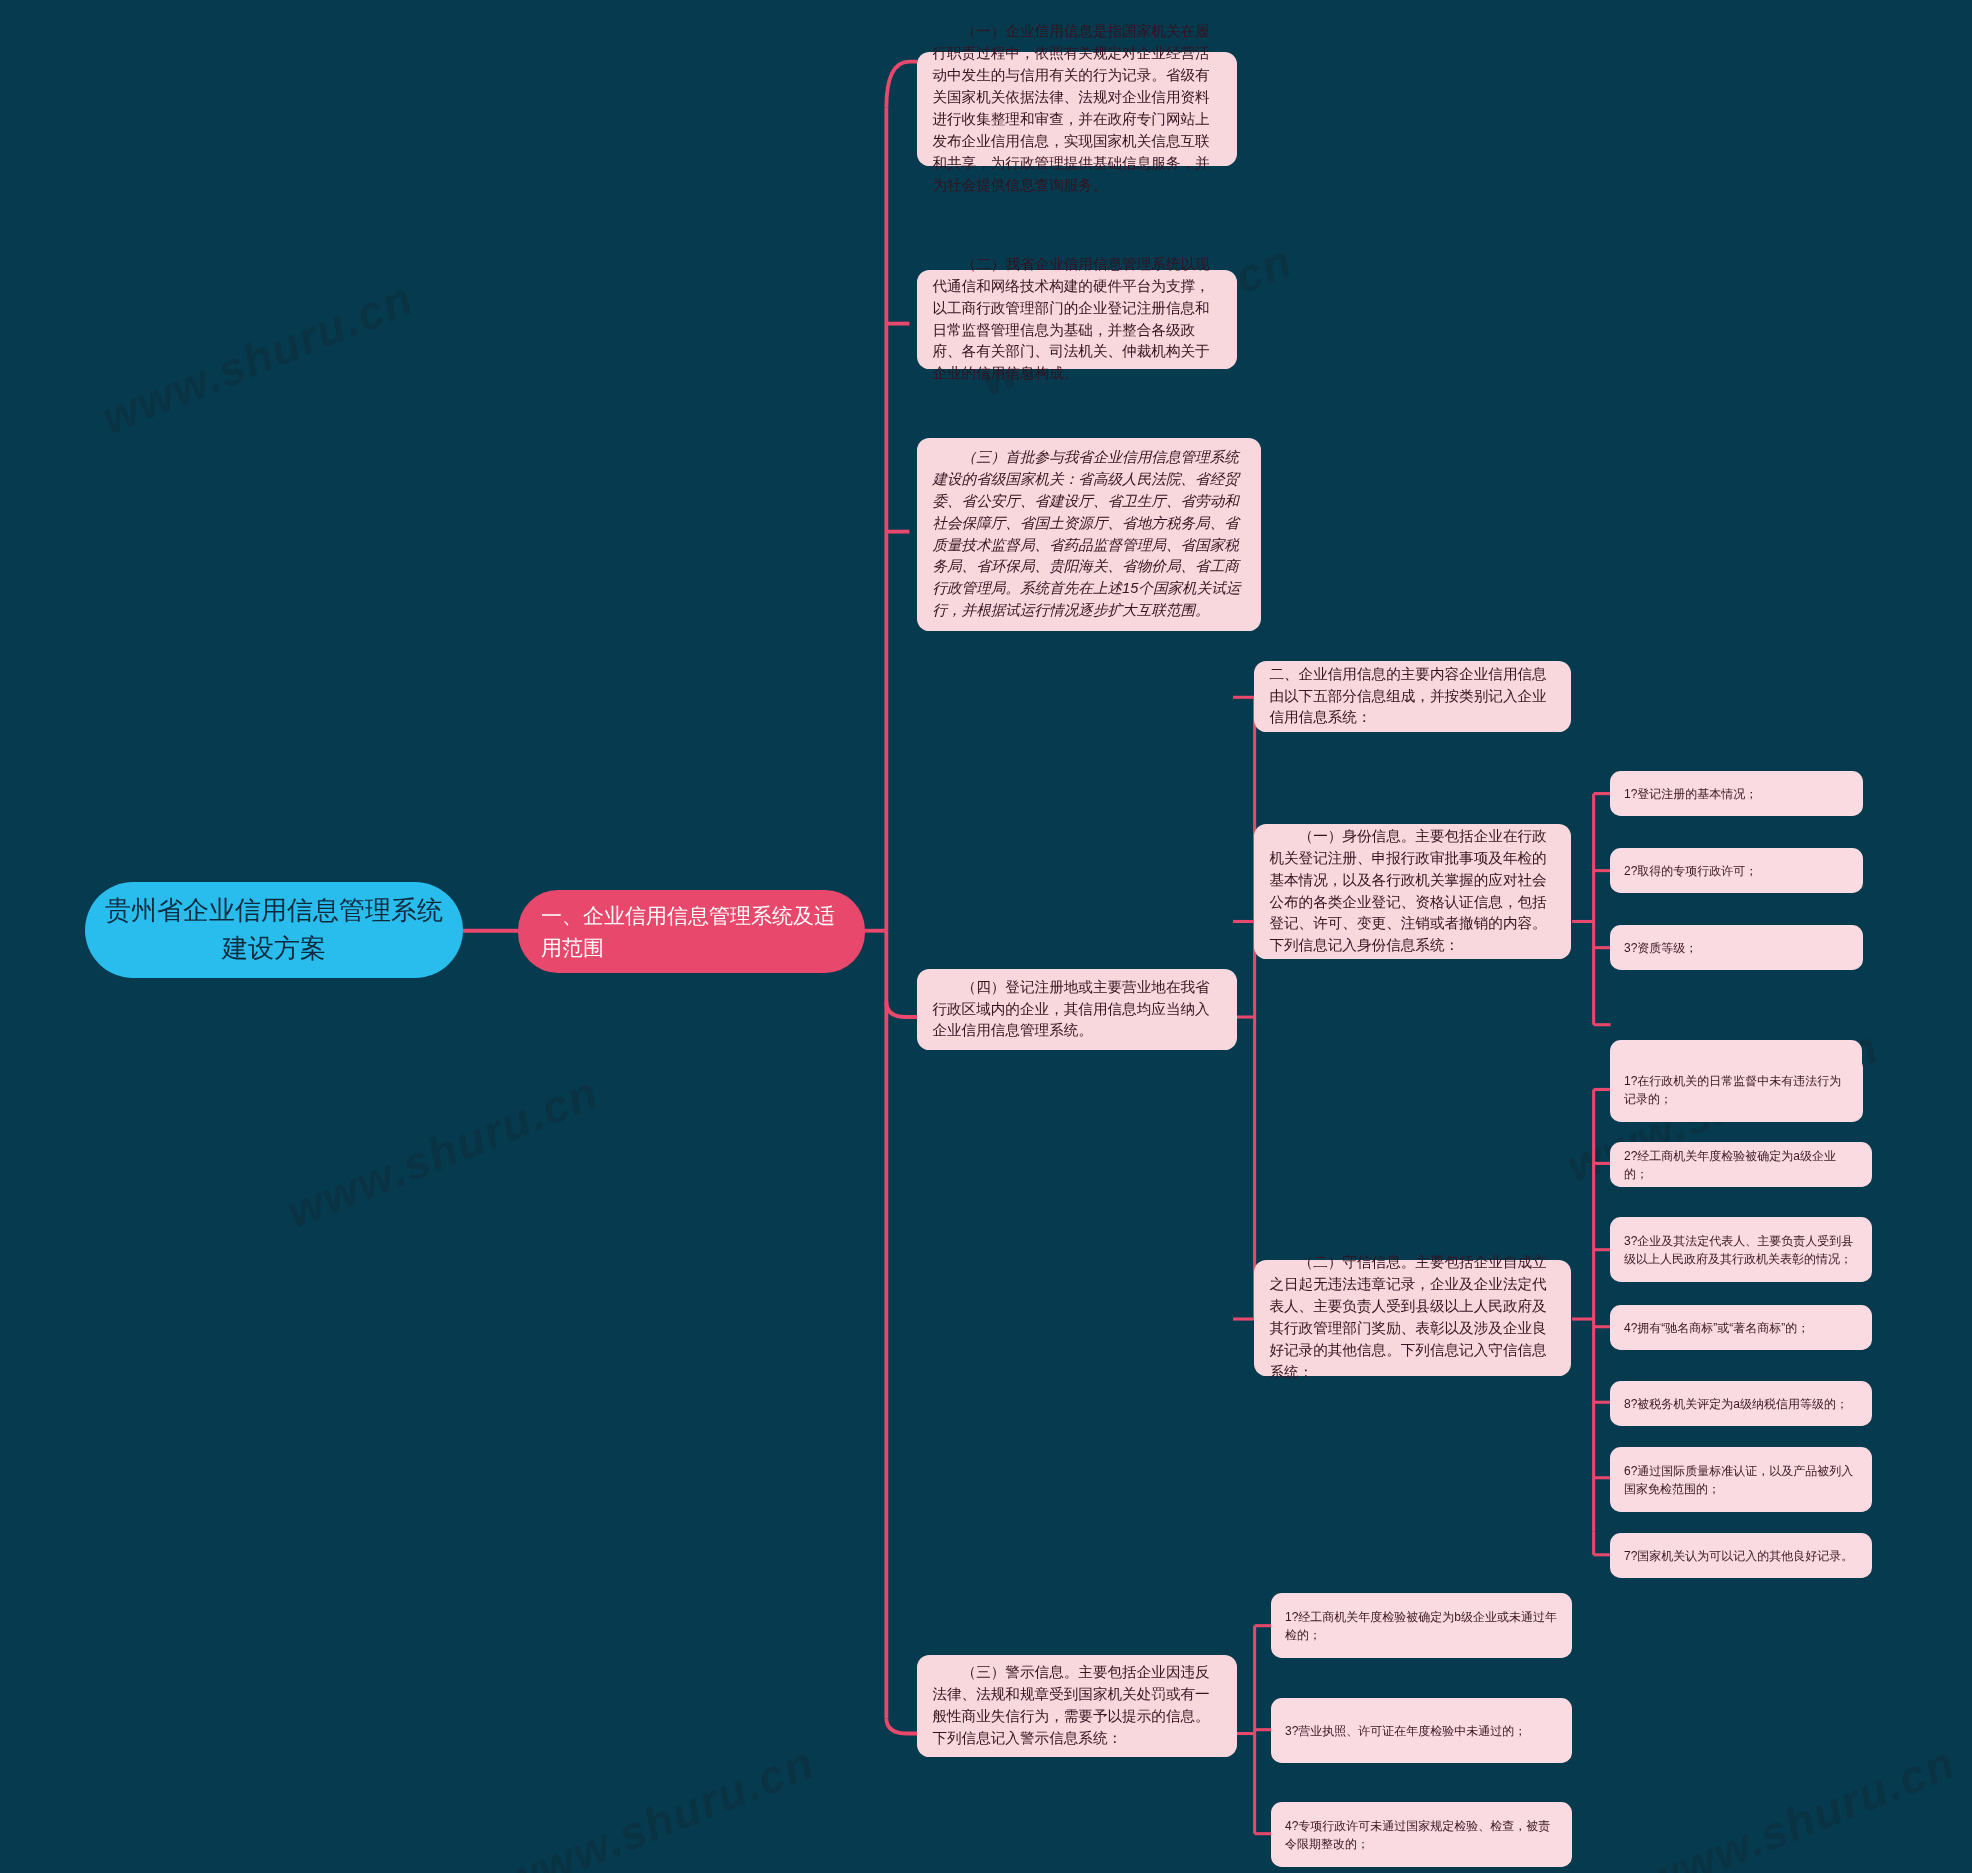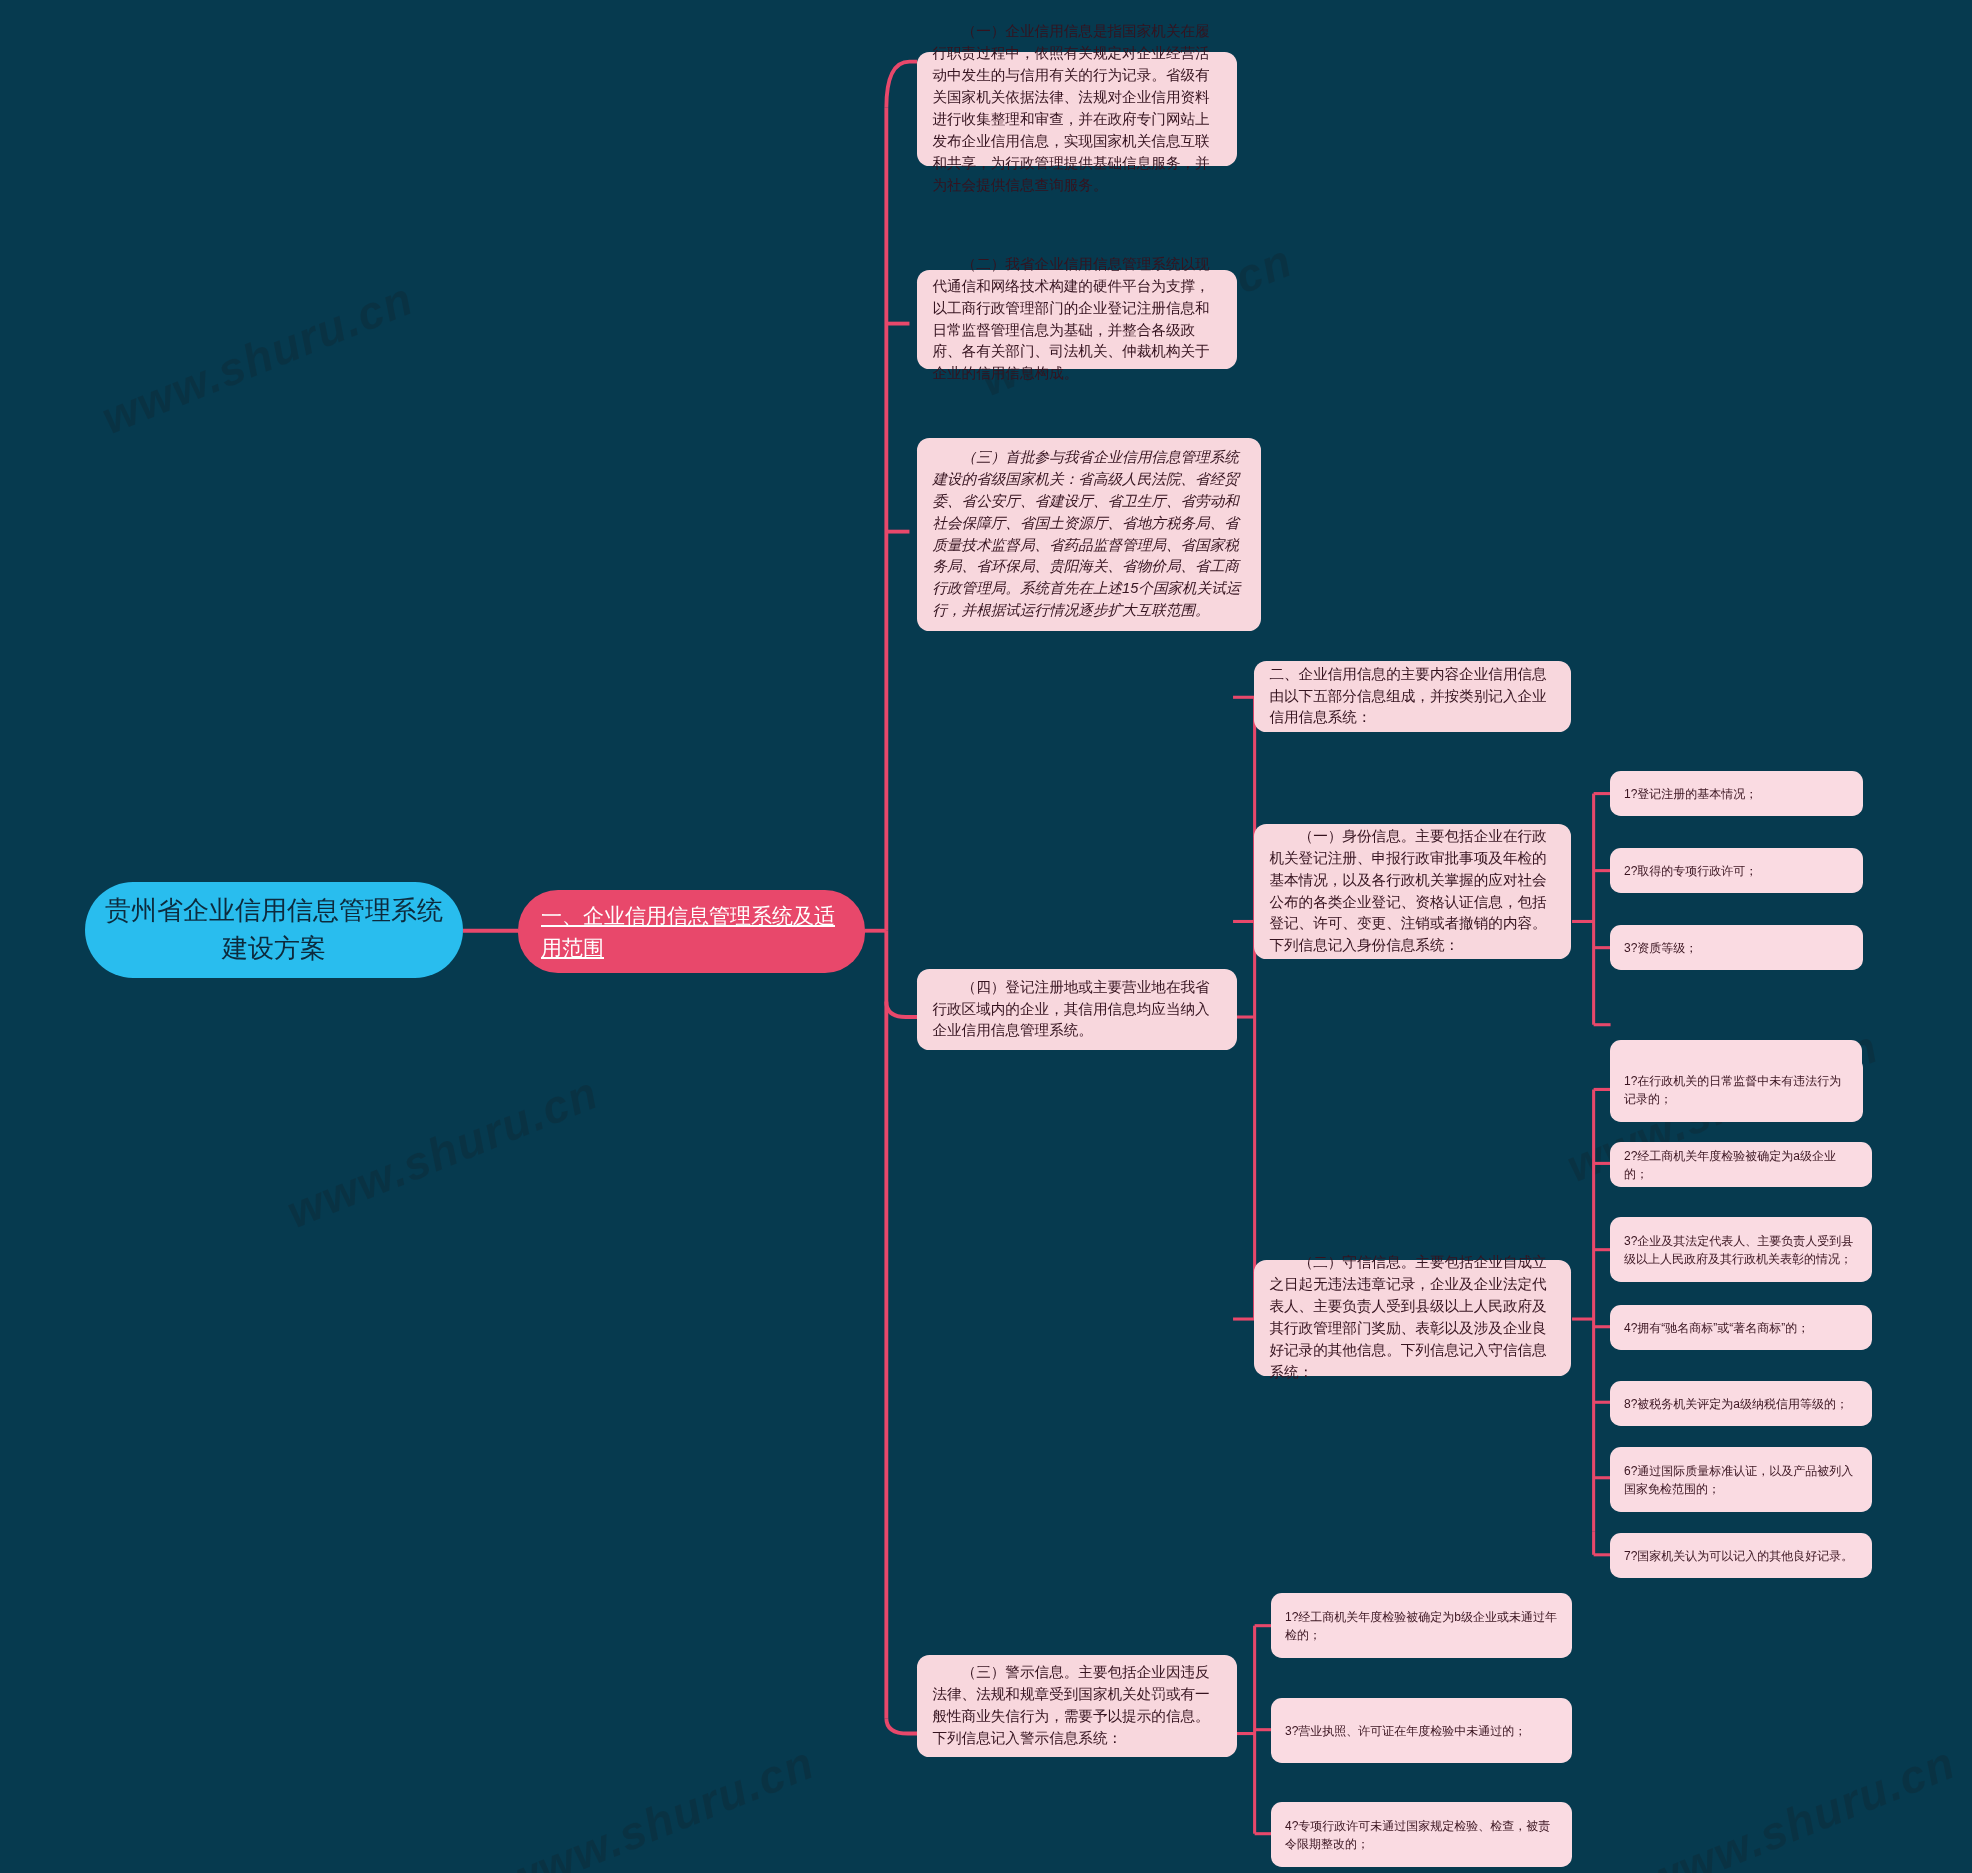"一、企业信用信息管理系统及适用范围" .branch { text-decoration: underline -> none }
